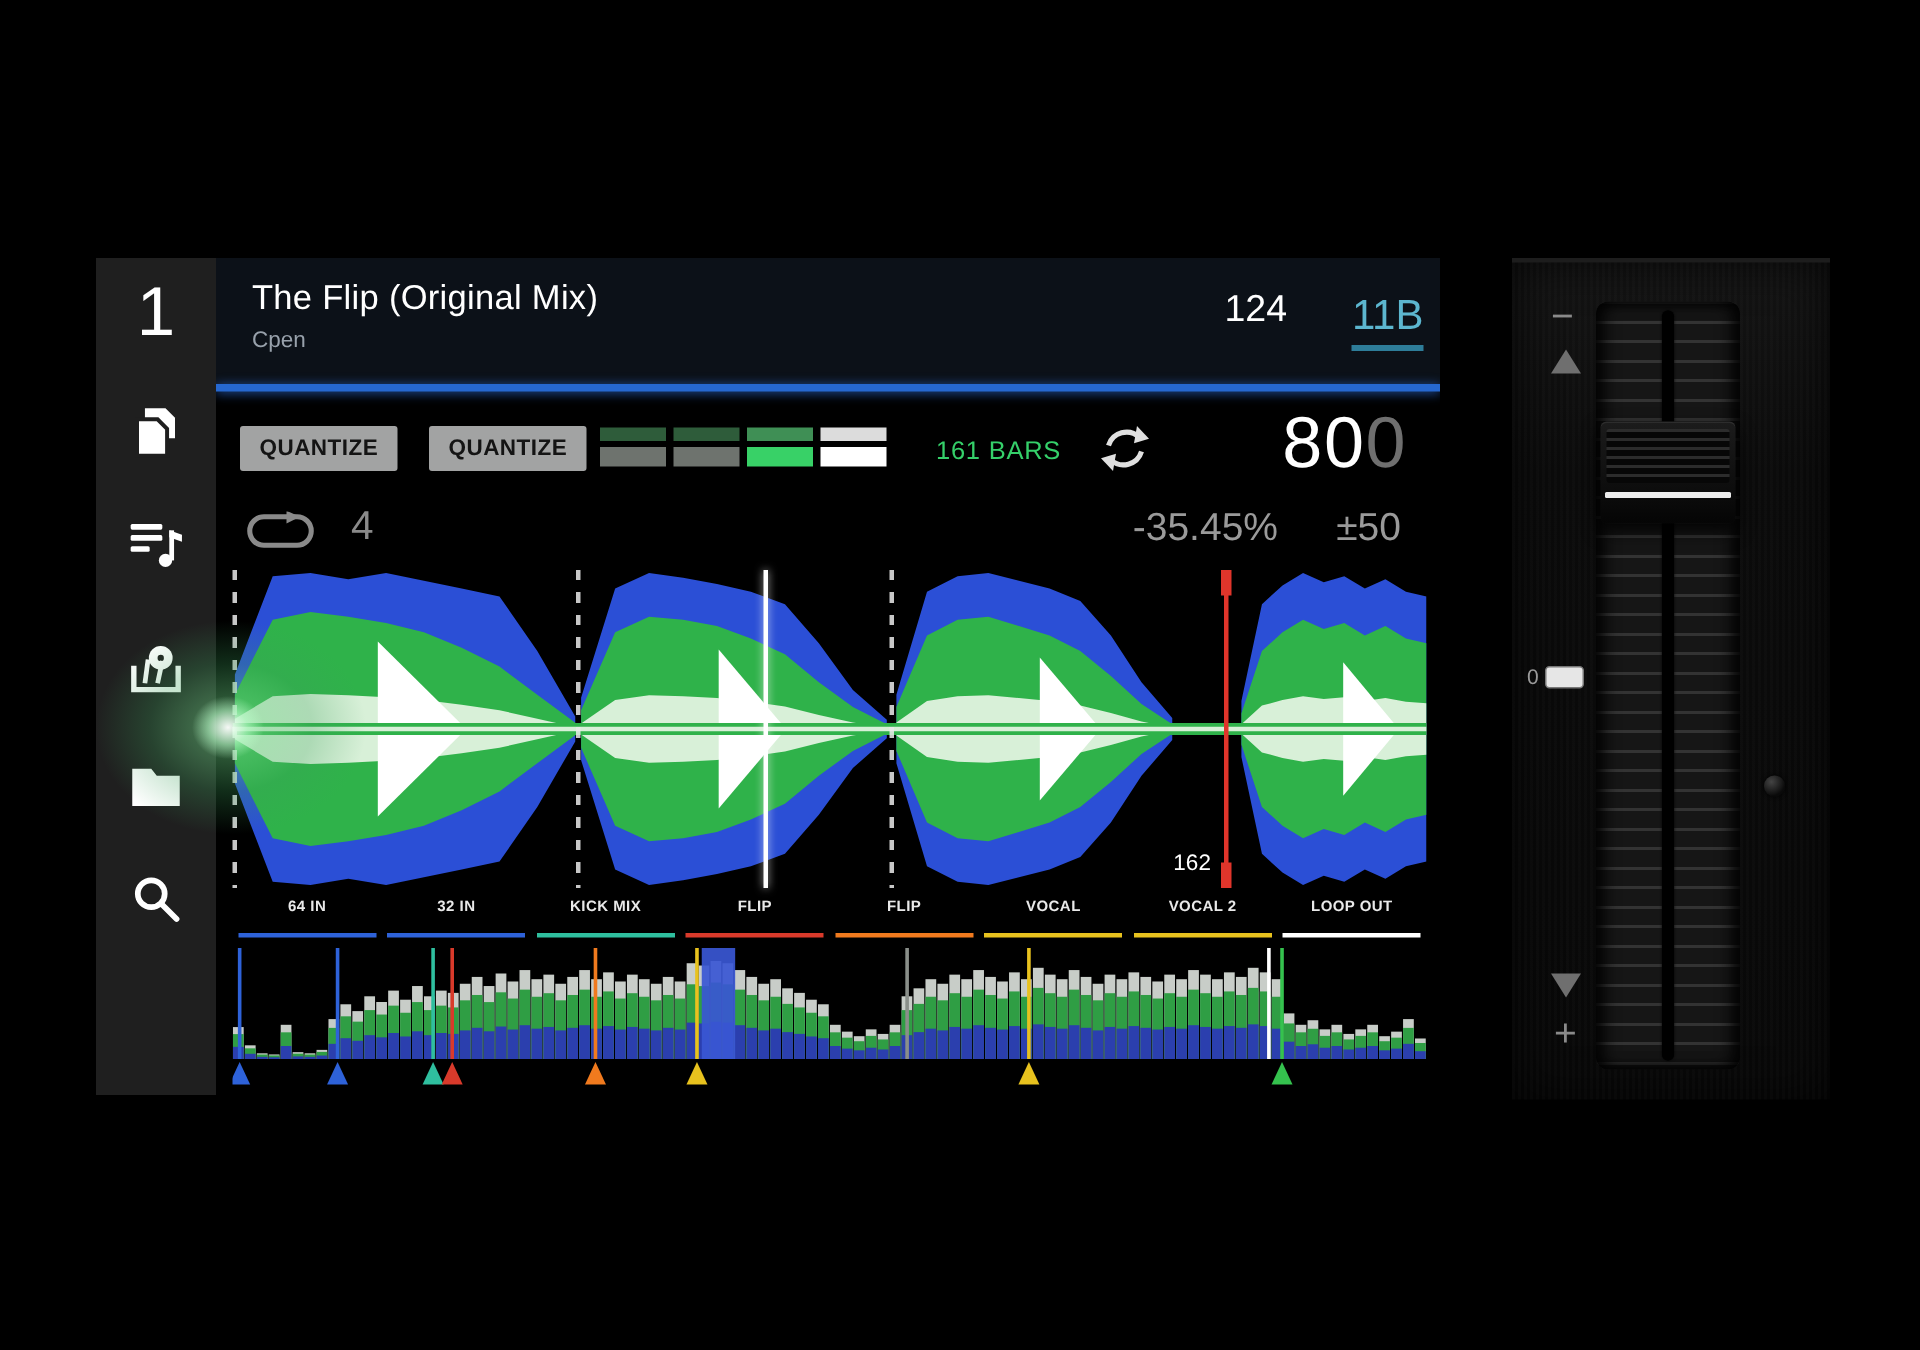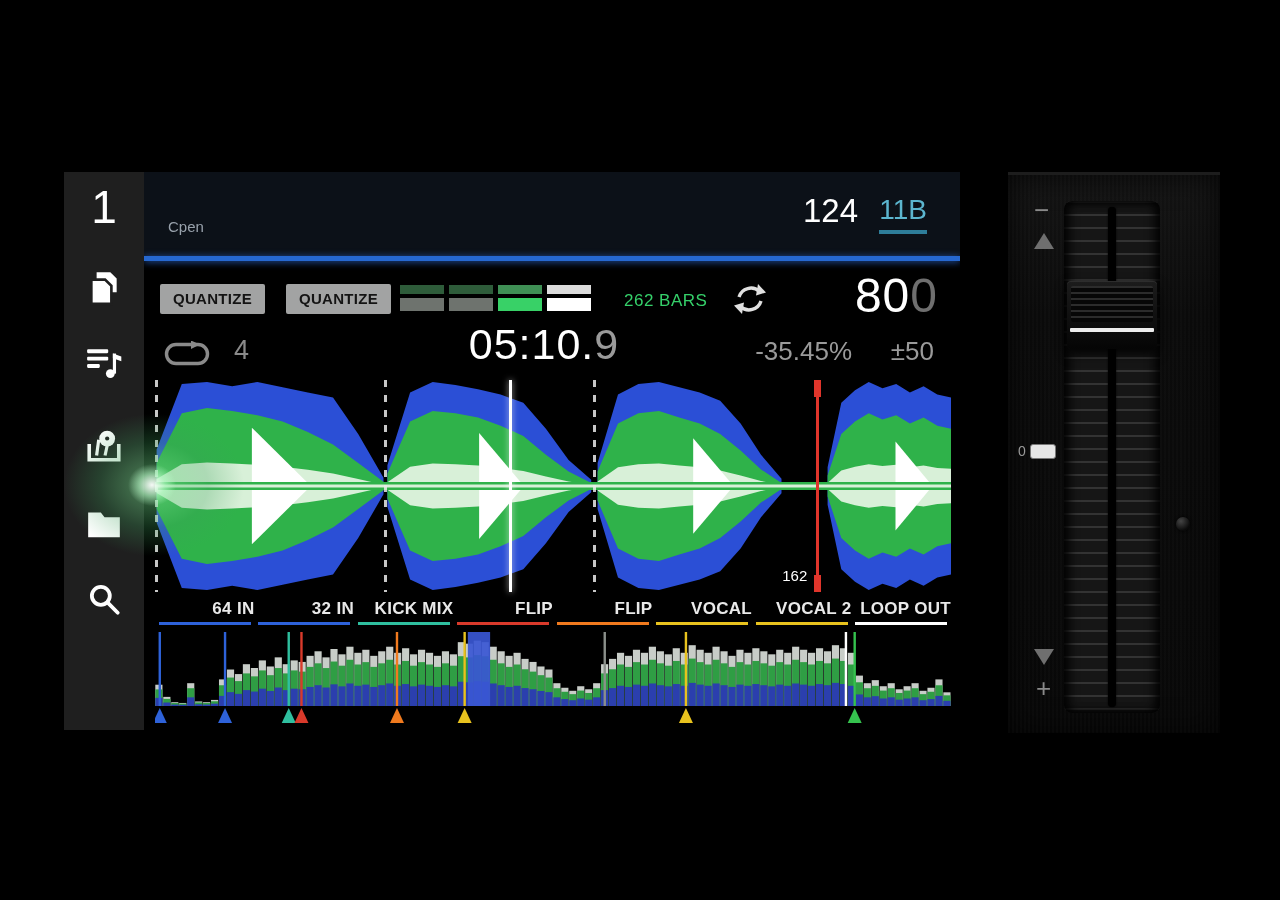"The Flip (Original Mix)" div.title { html: none -> <div>The Flip (Original Mix)</div> }
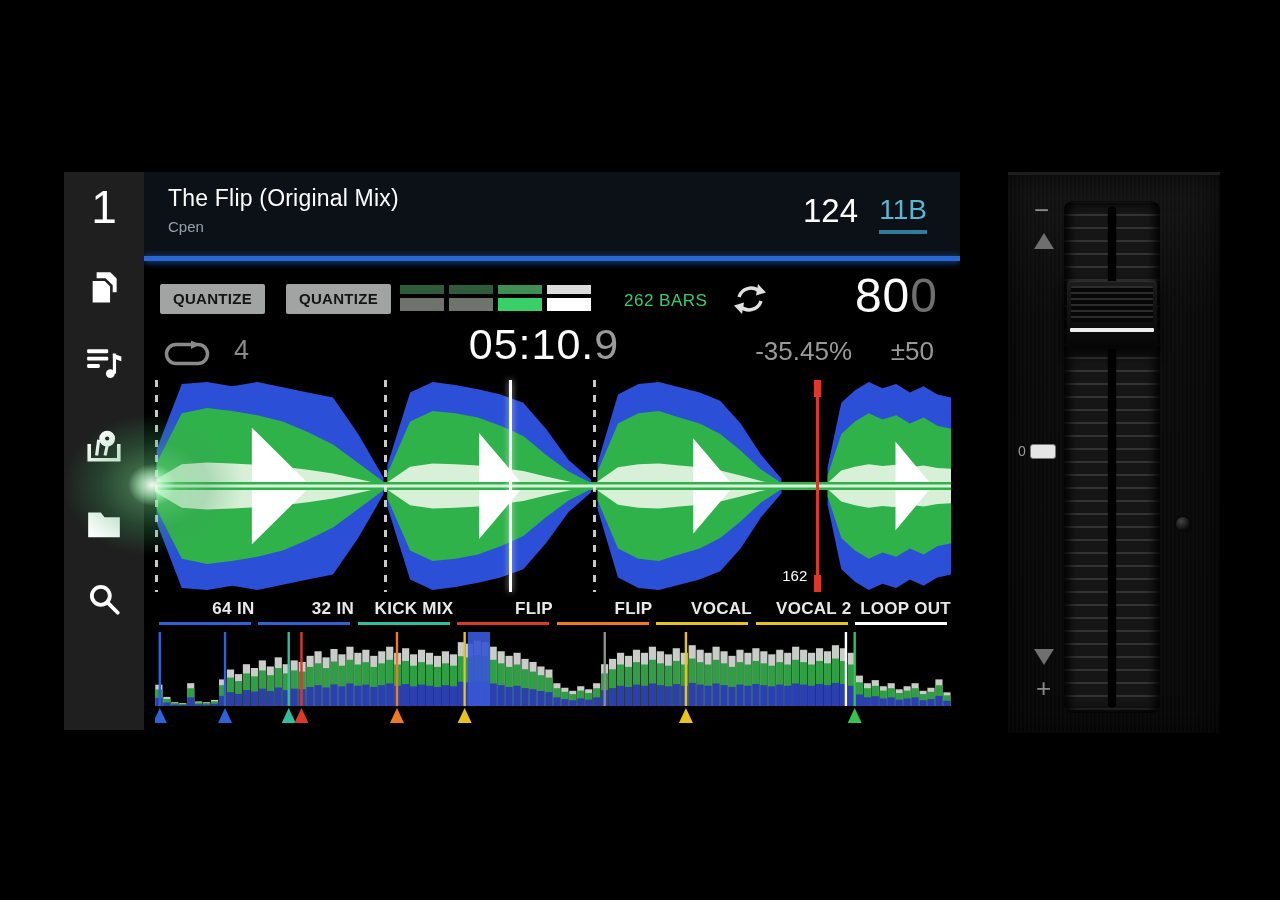"124" .bpm { font-size: 33px -> 25px }
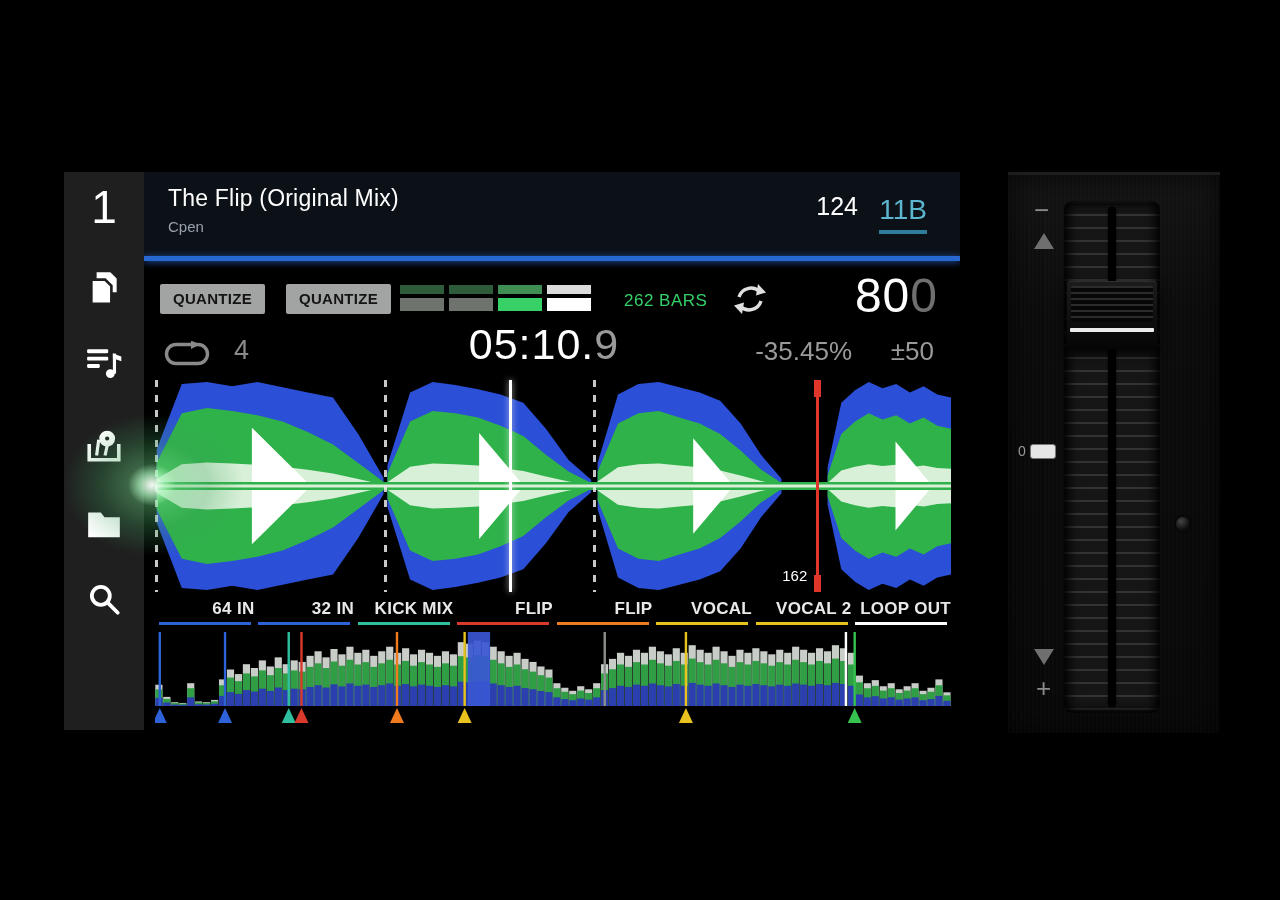"11B" .key { right: 33px -> 11px }
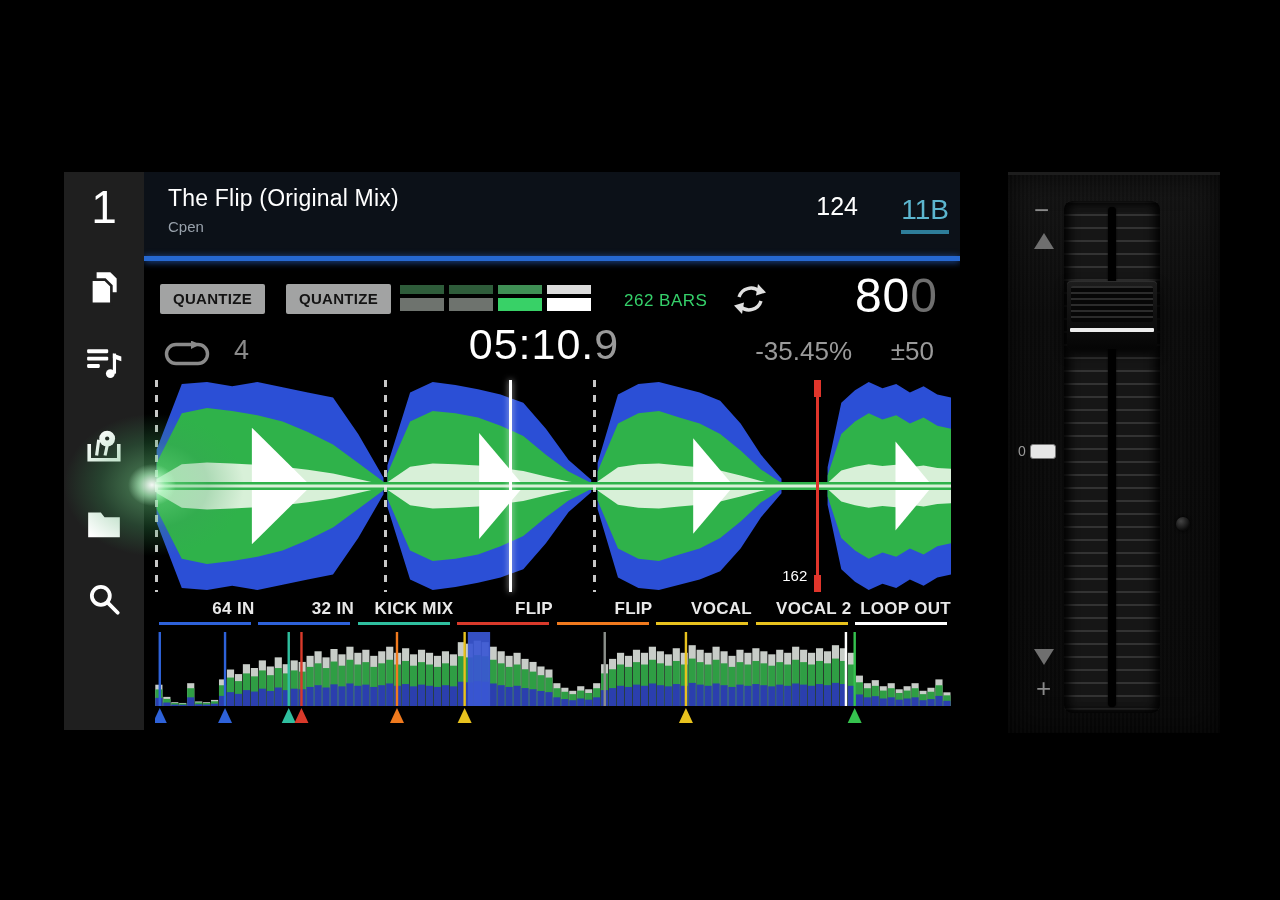"262 BARS" div.bars { text: 262 -> 161 }
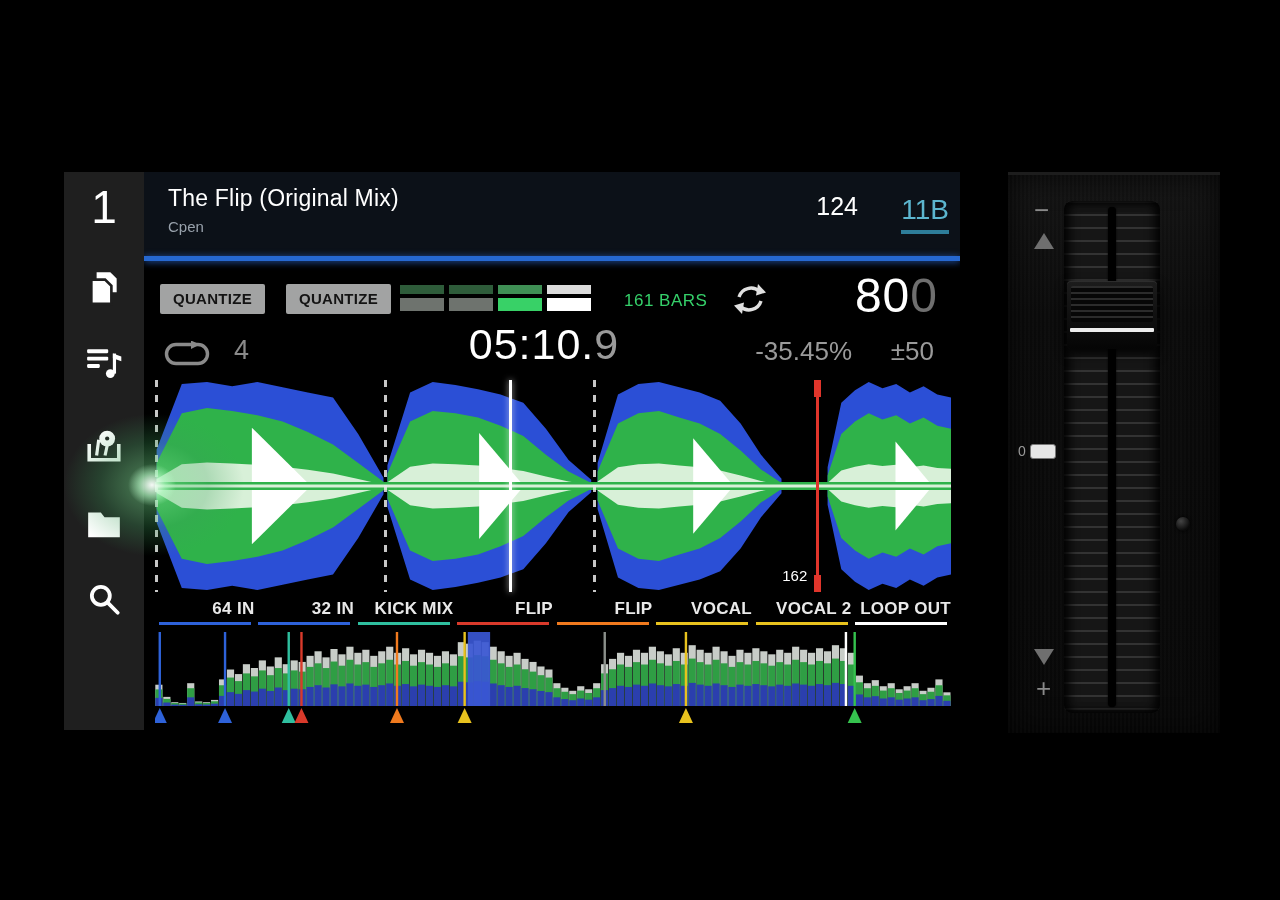"05:10.9" div.time { html: <div> <span>05:10.</span><span>9</span> </div> -> none }
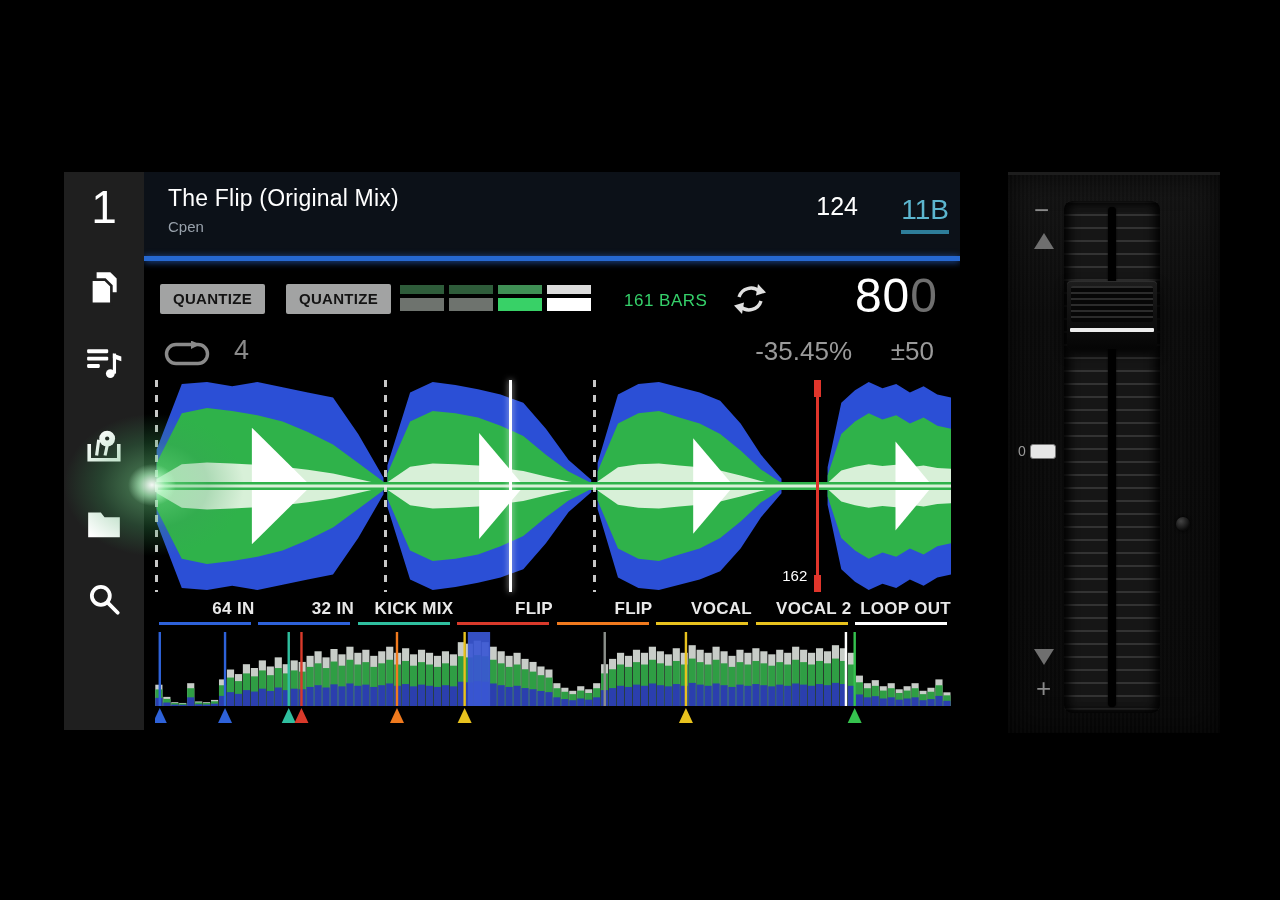"64 IN" .cue-label { font-size: 17px -> 10px; text-align: right -> center }
